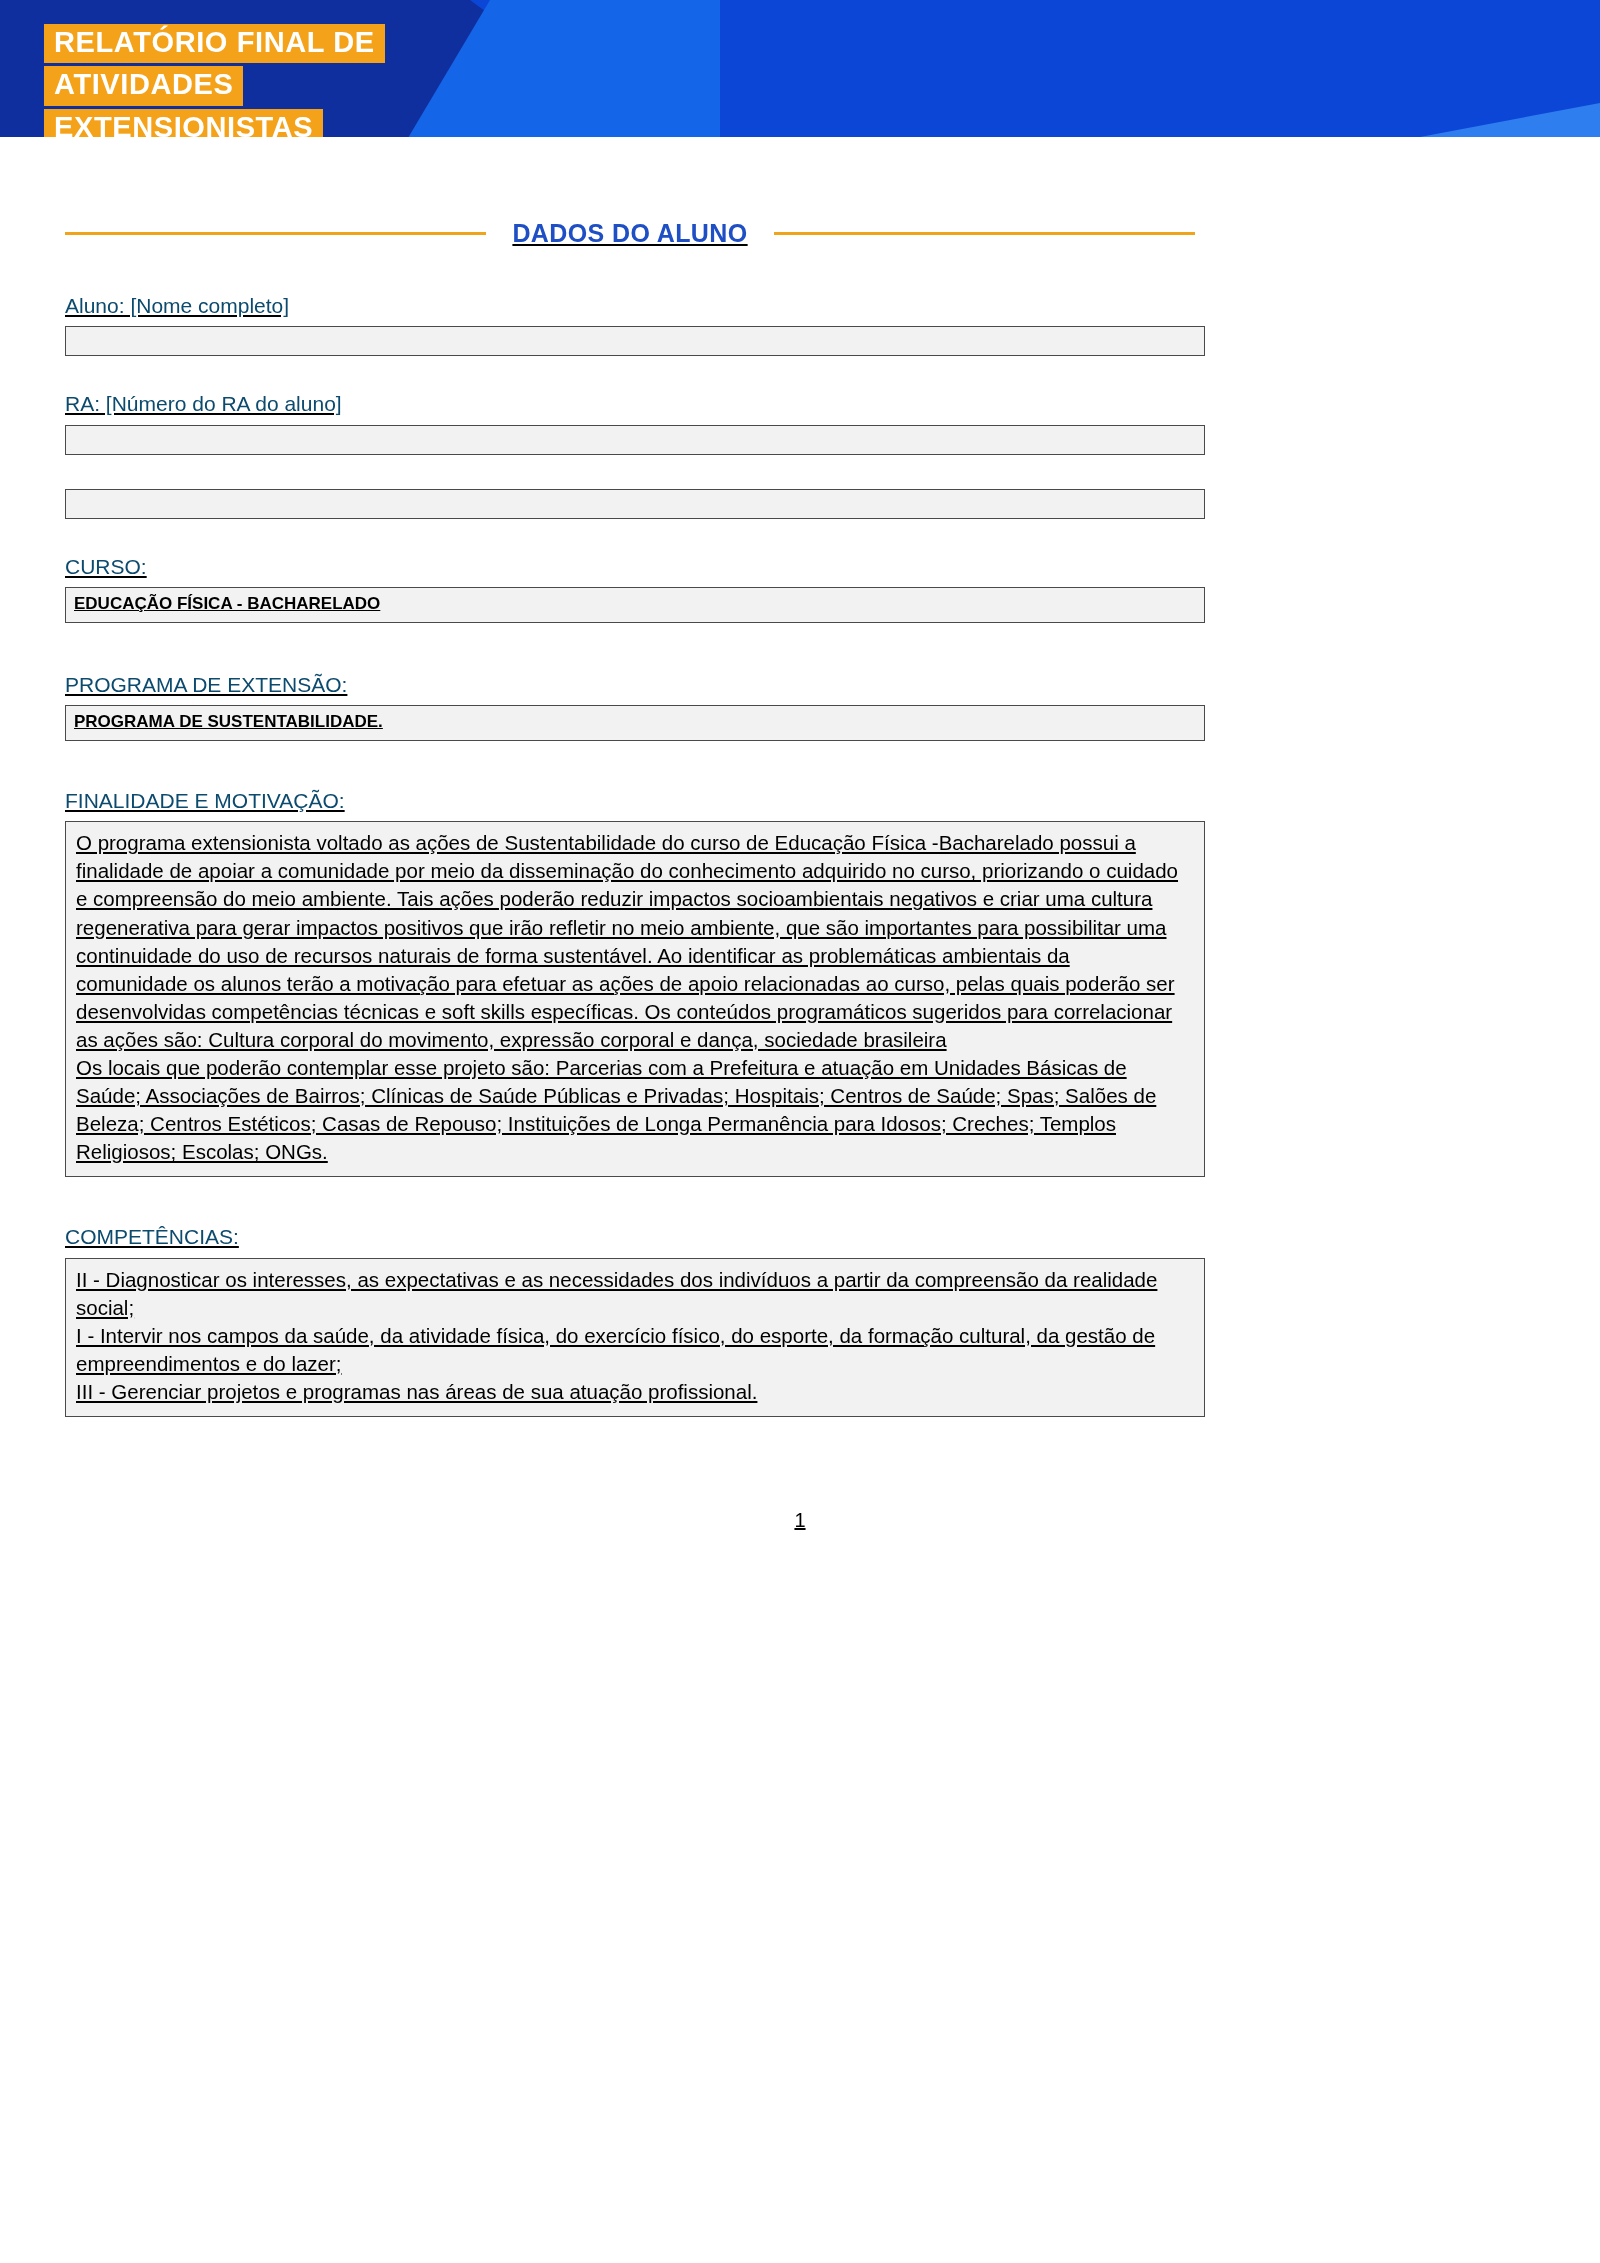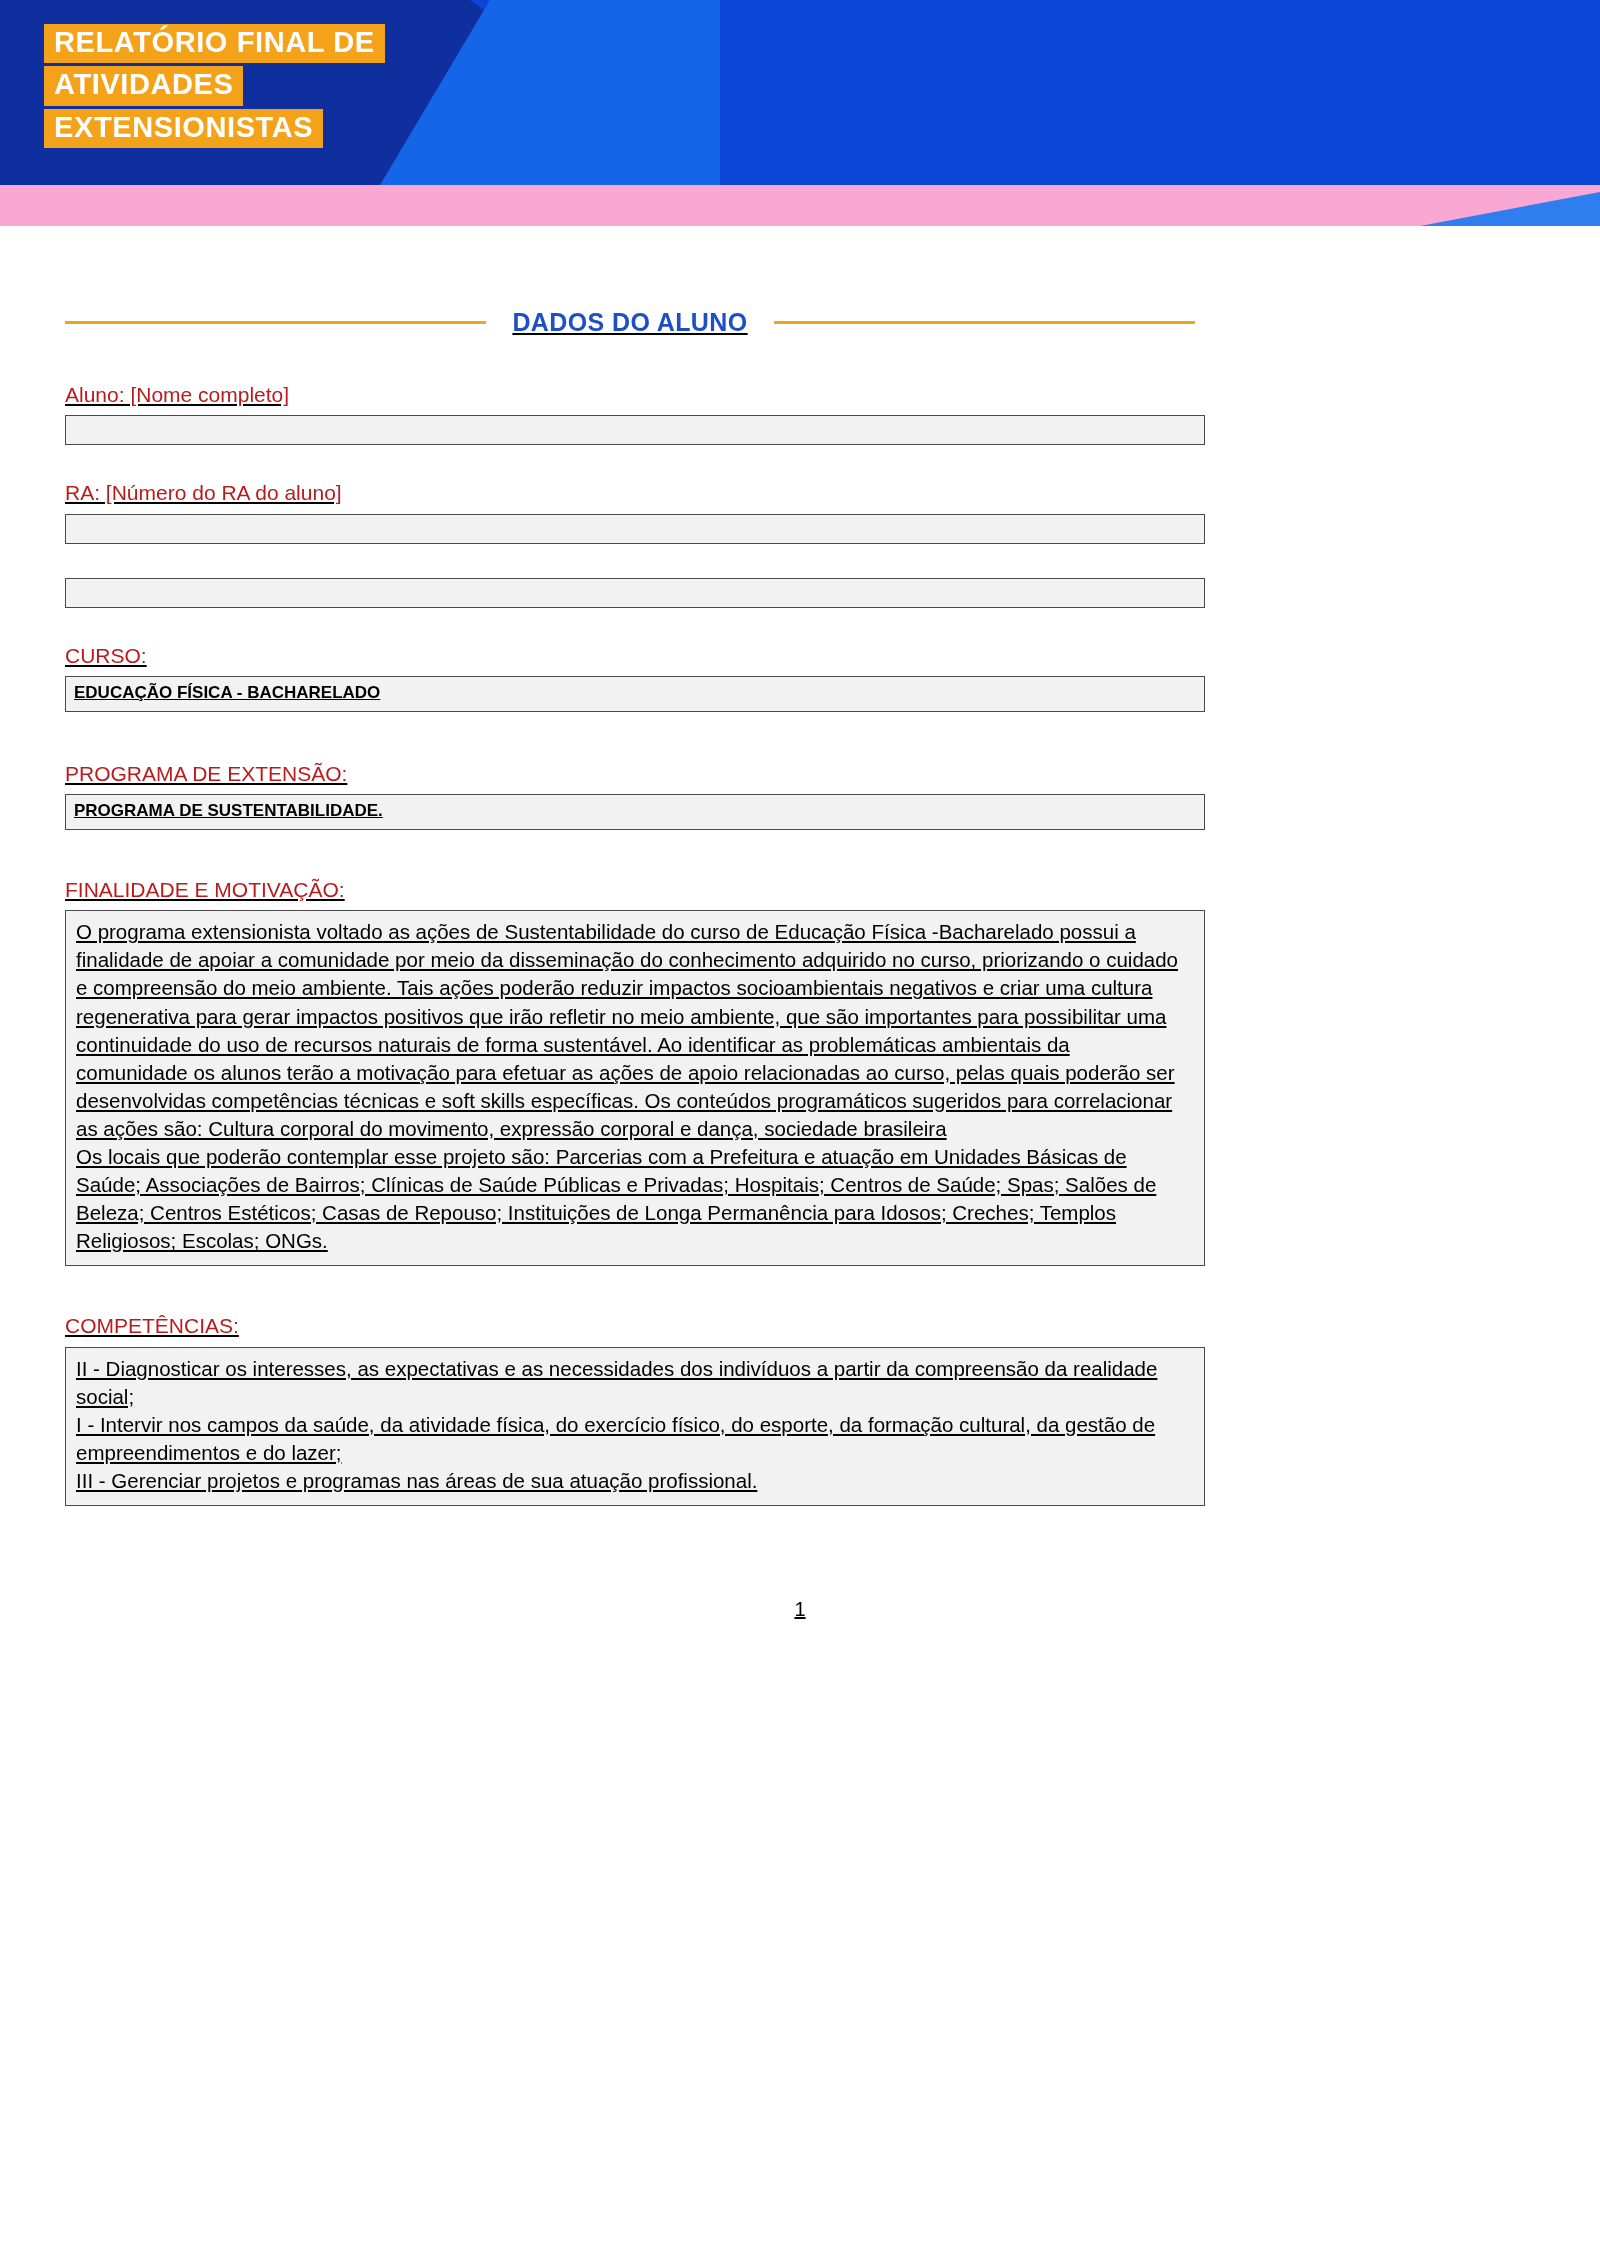"RELATÓRIO FINAL DE" .banner { background: #f9a8d4 -> #f97316; height: 226px -> 137px }
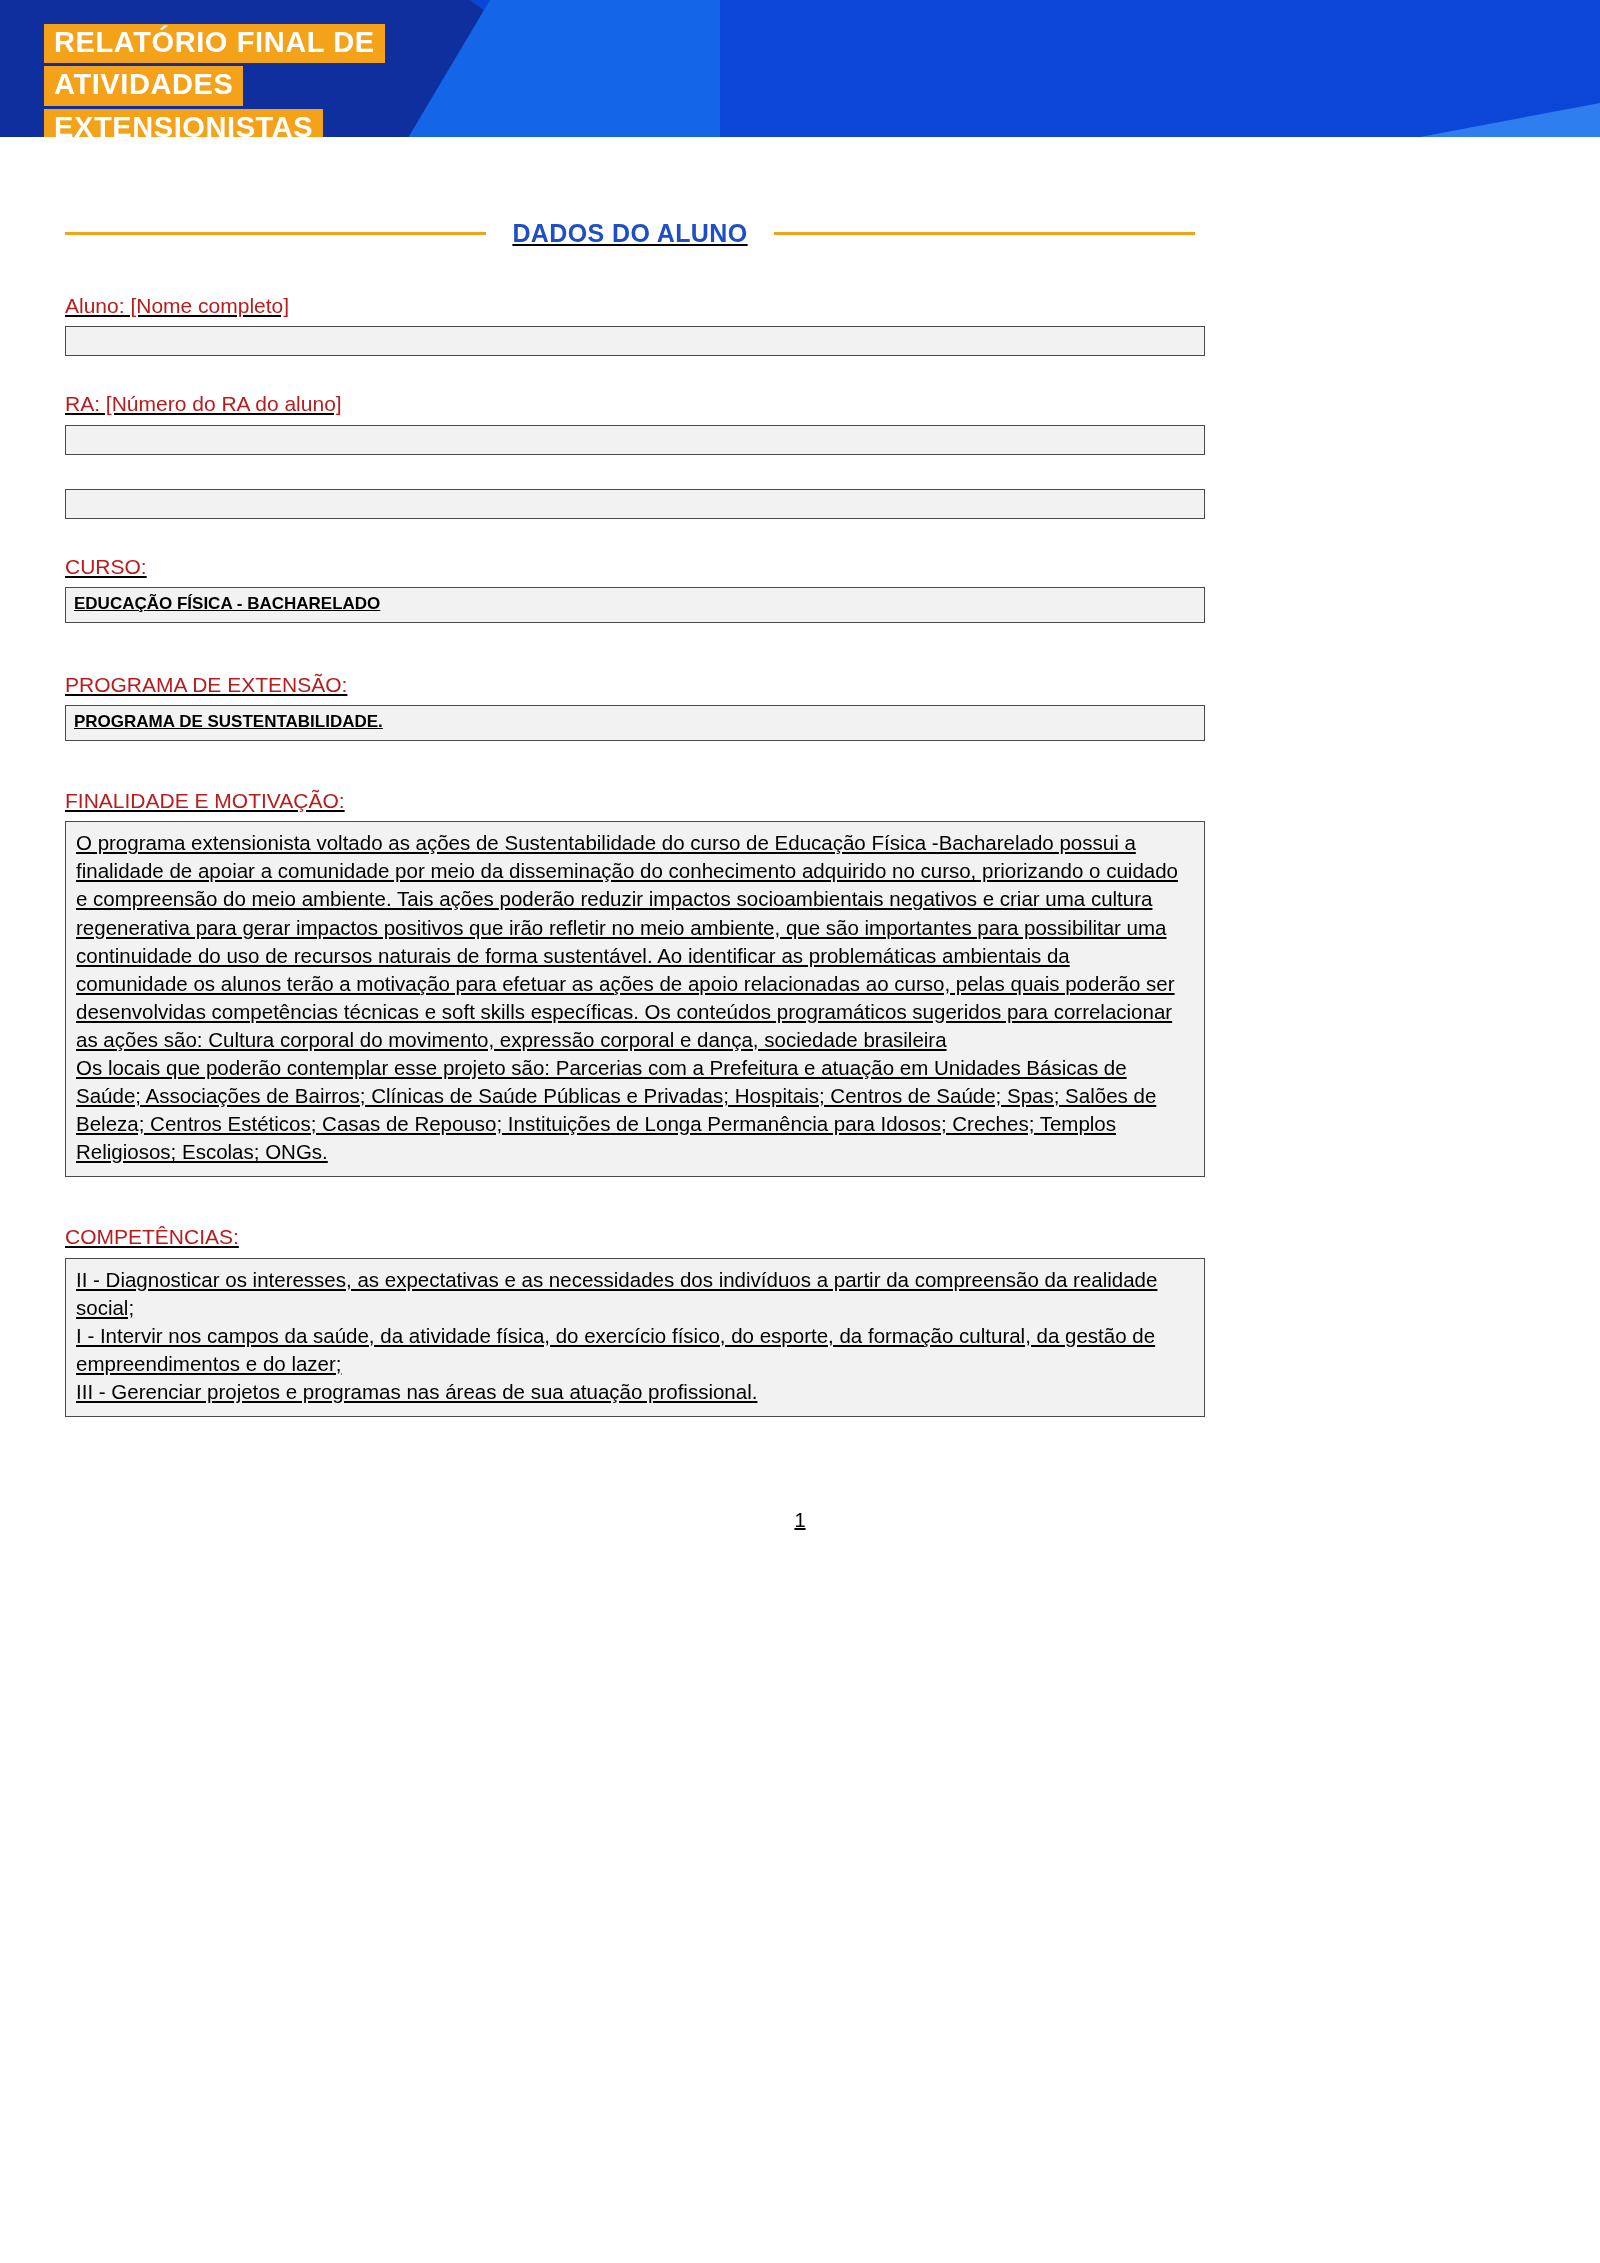"Aluno: [Nome completo]" .field-label { color: #b91c1c -> #0c4a6e }
